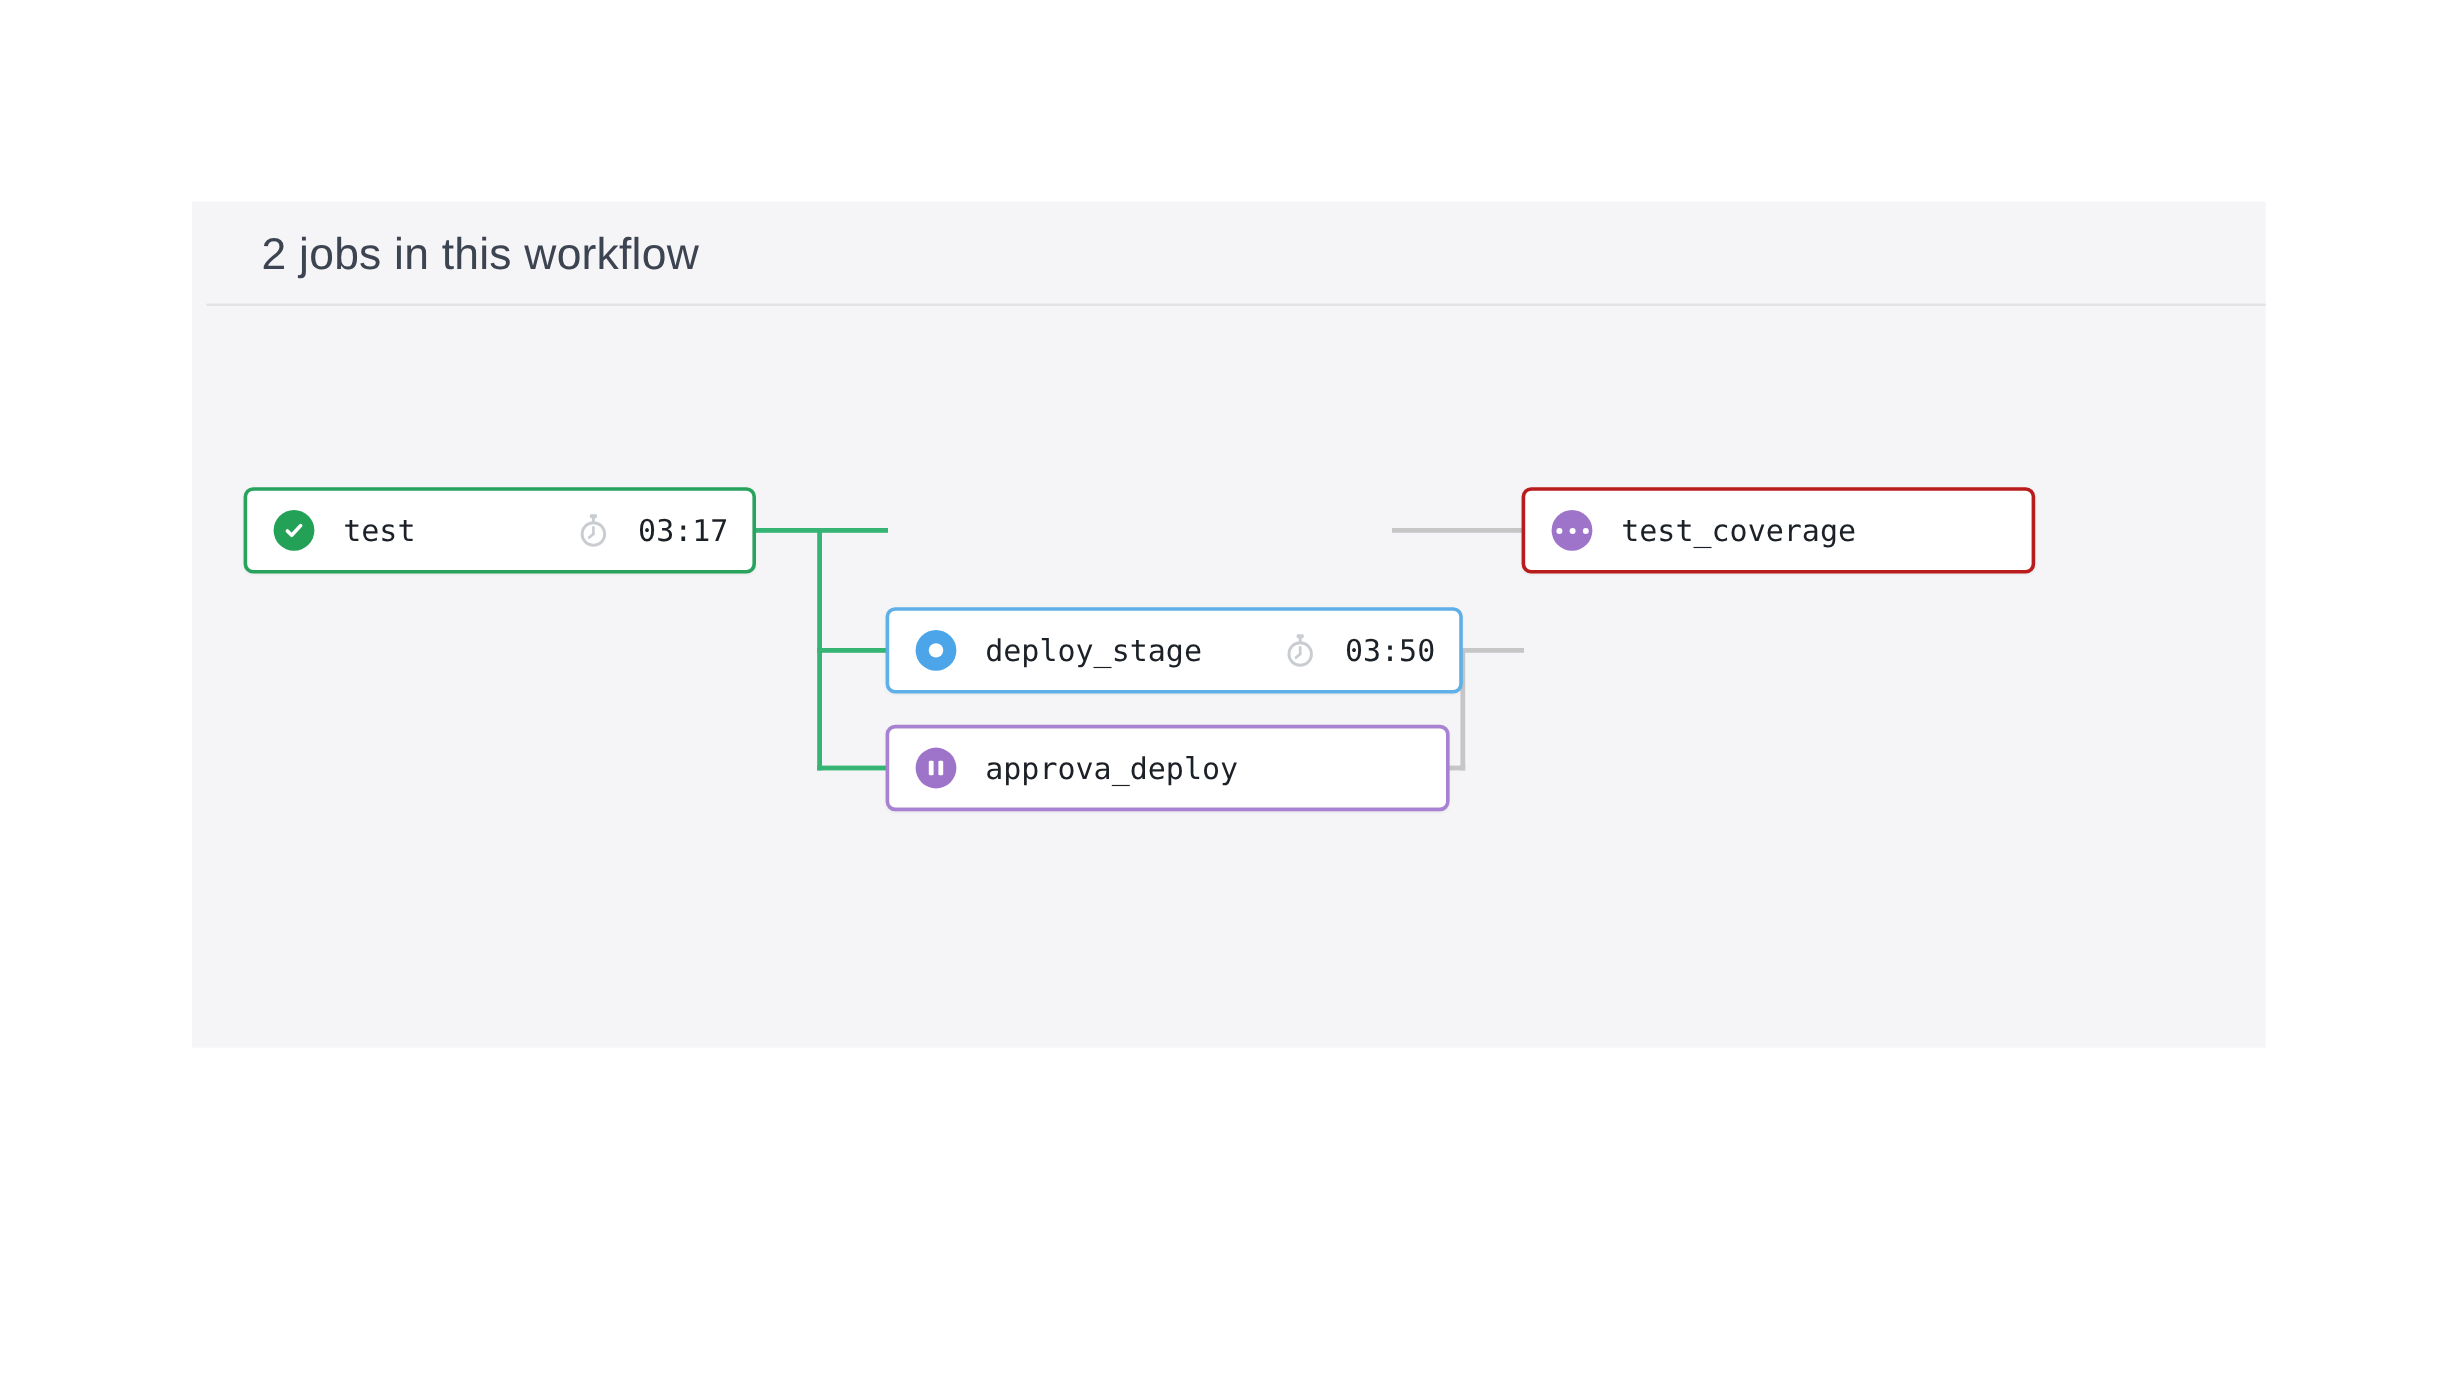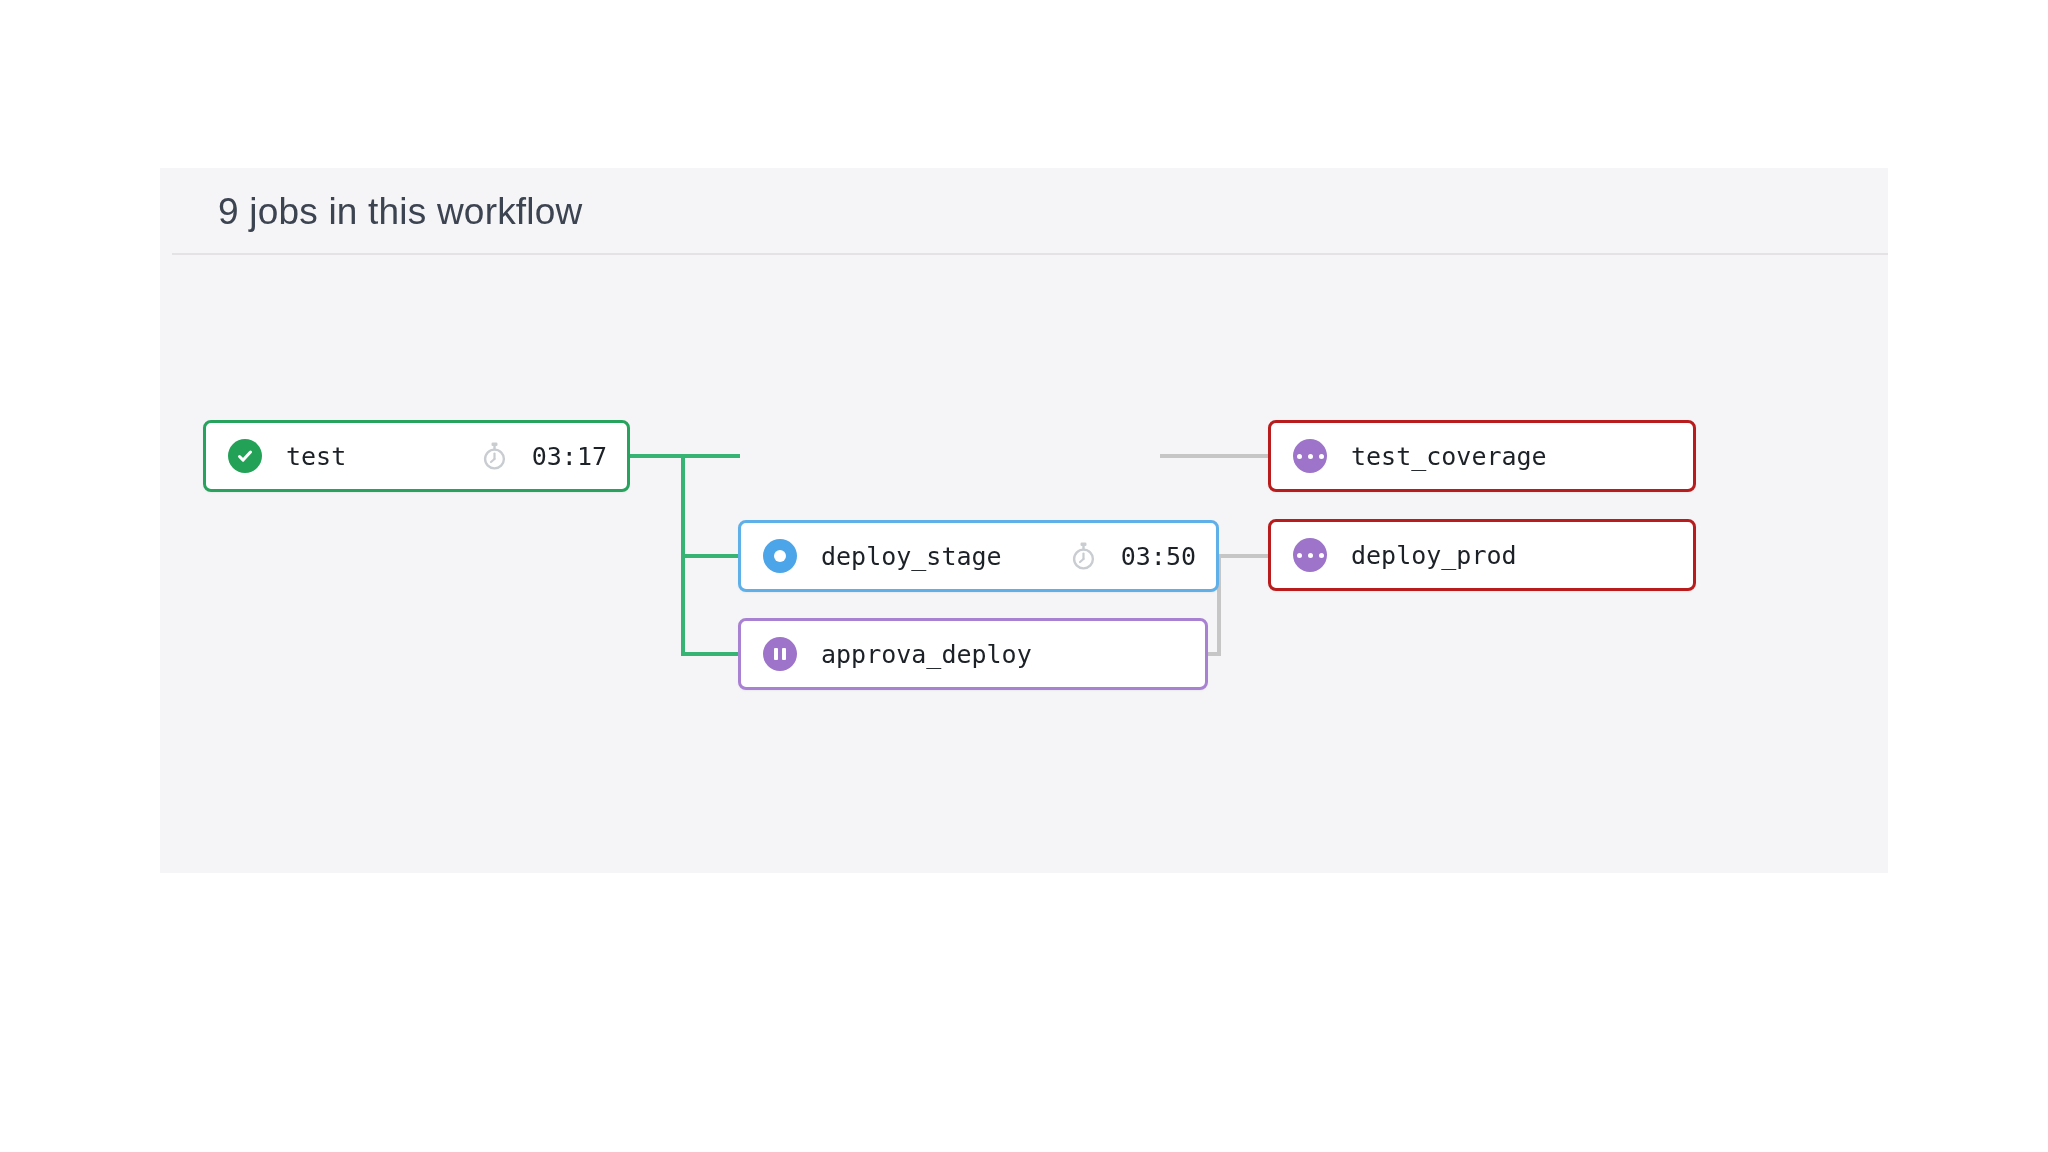"9 jobs in this workflow" h2.panel-title { text: 9 -> 2 }
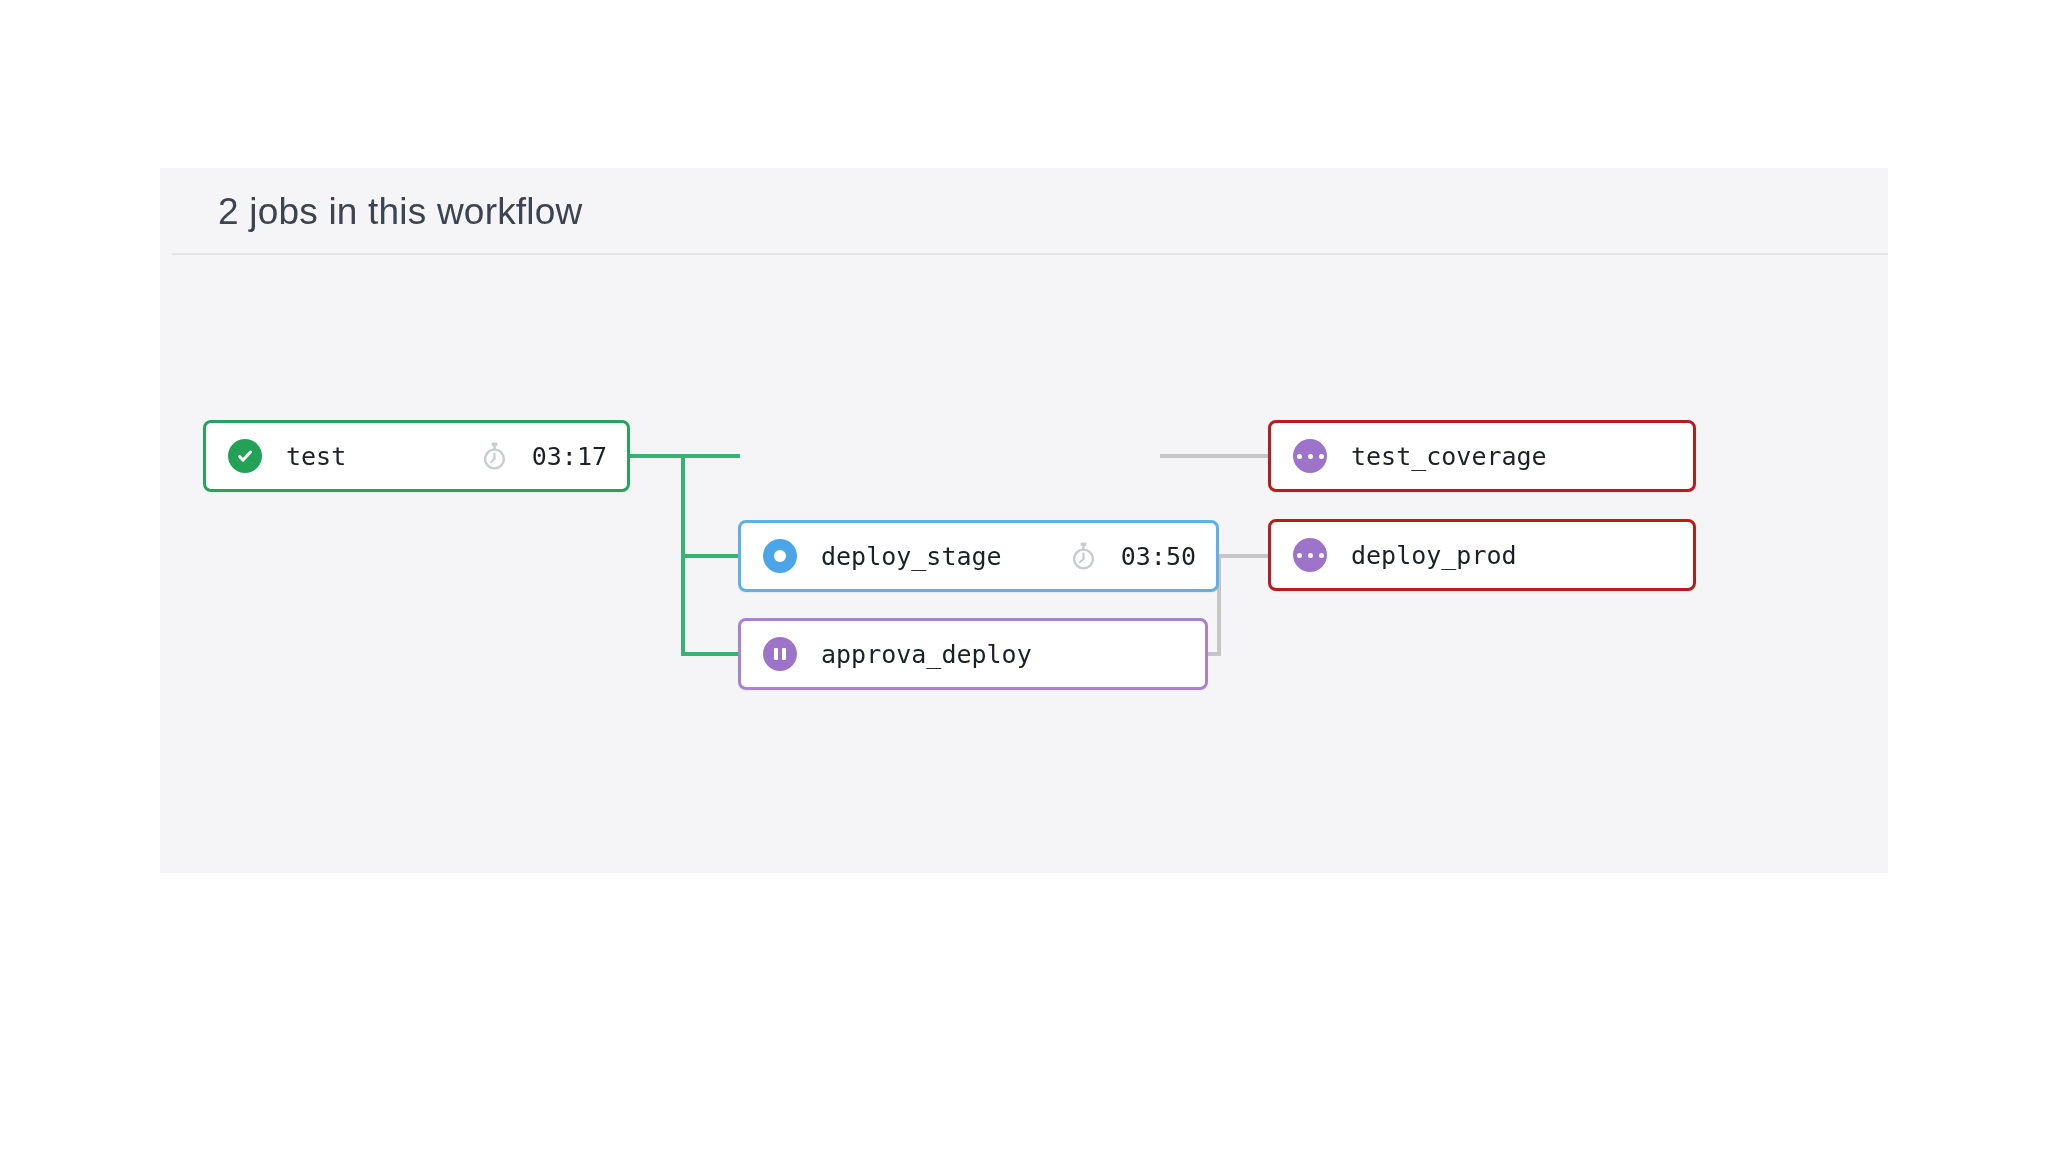"test" .graph { top: 14px -> 0 }
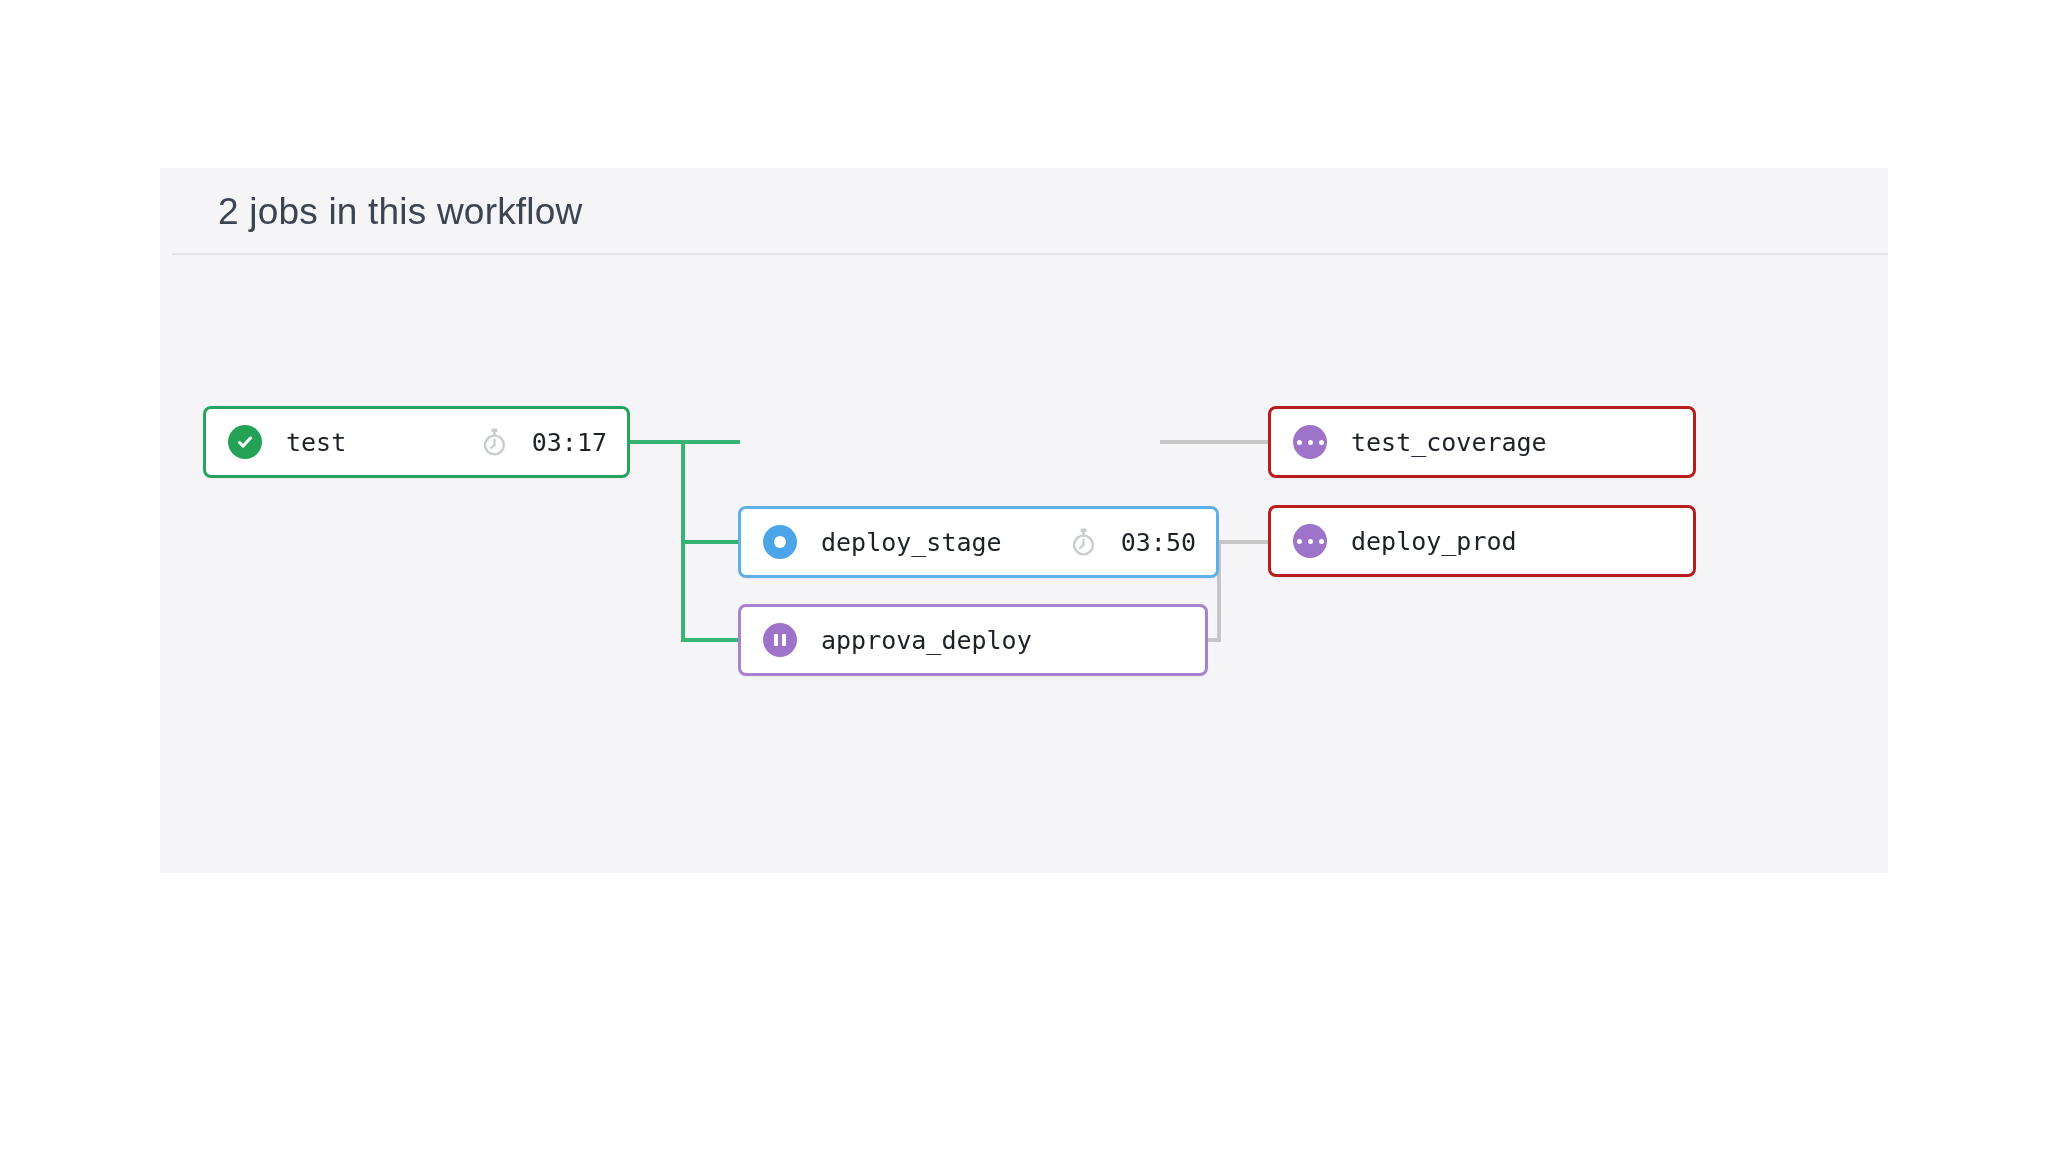"deploy_prod" div.job { html: <div> <span> <span></span> <span></span> <span></span> </span> <span>deploy_prod</span> </div> -> none }
